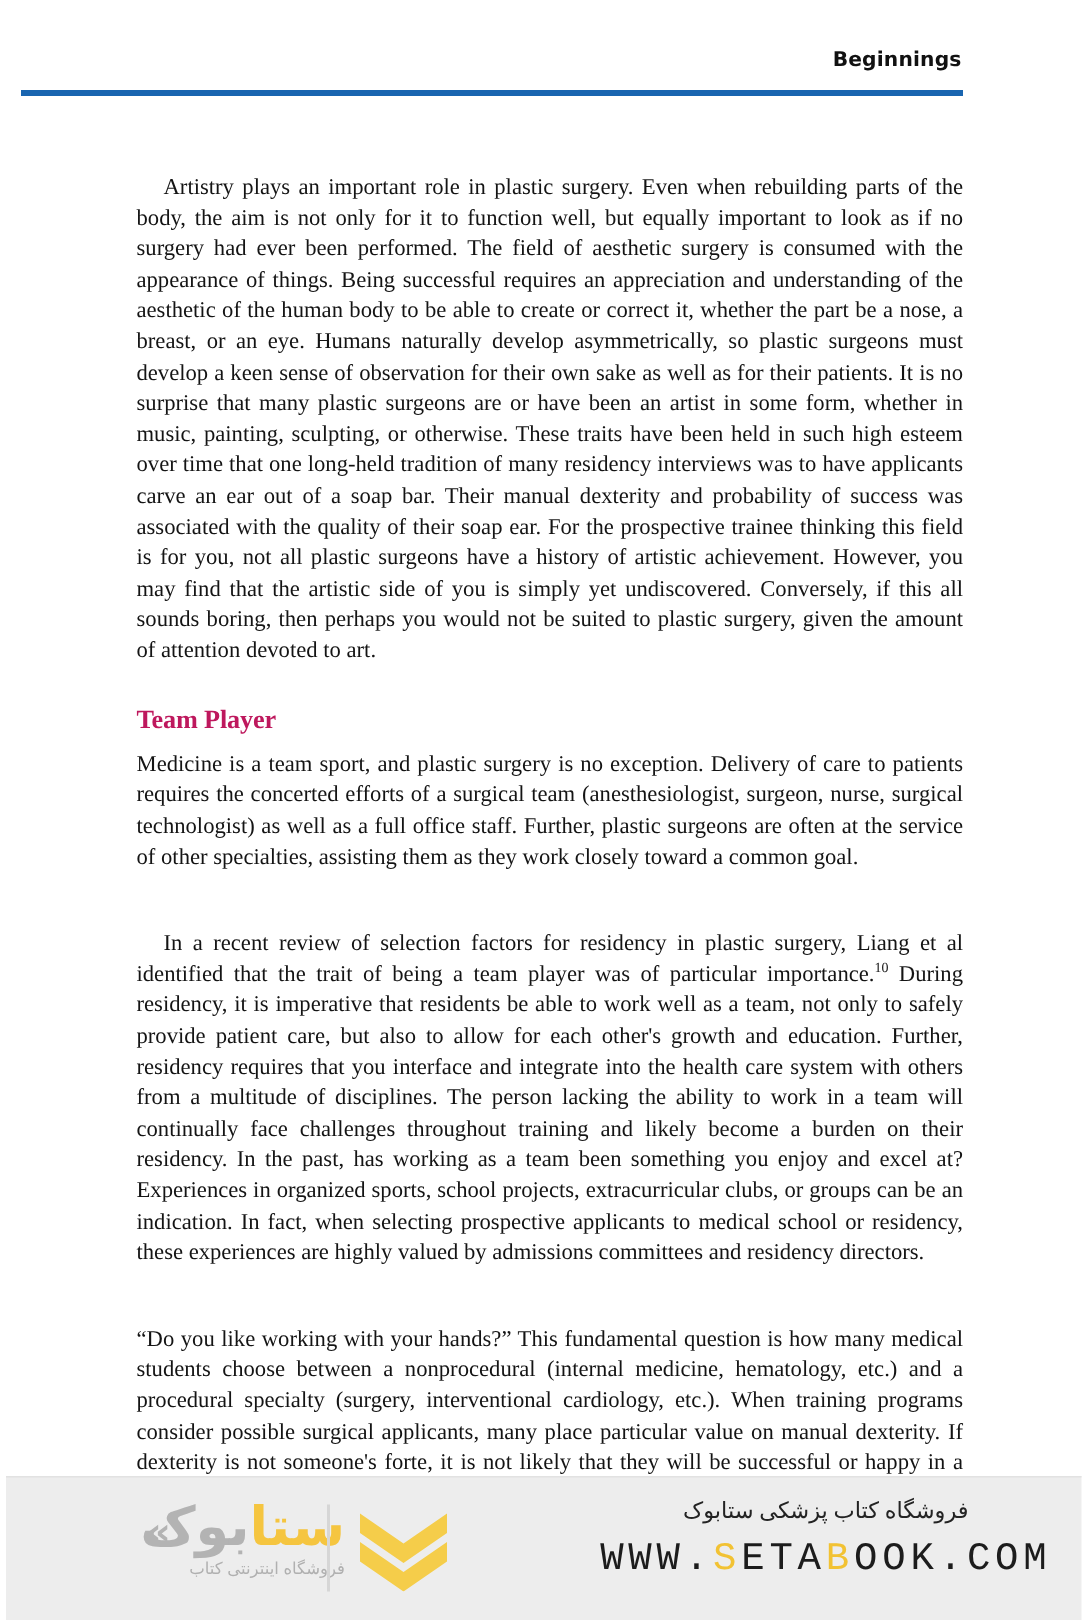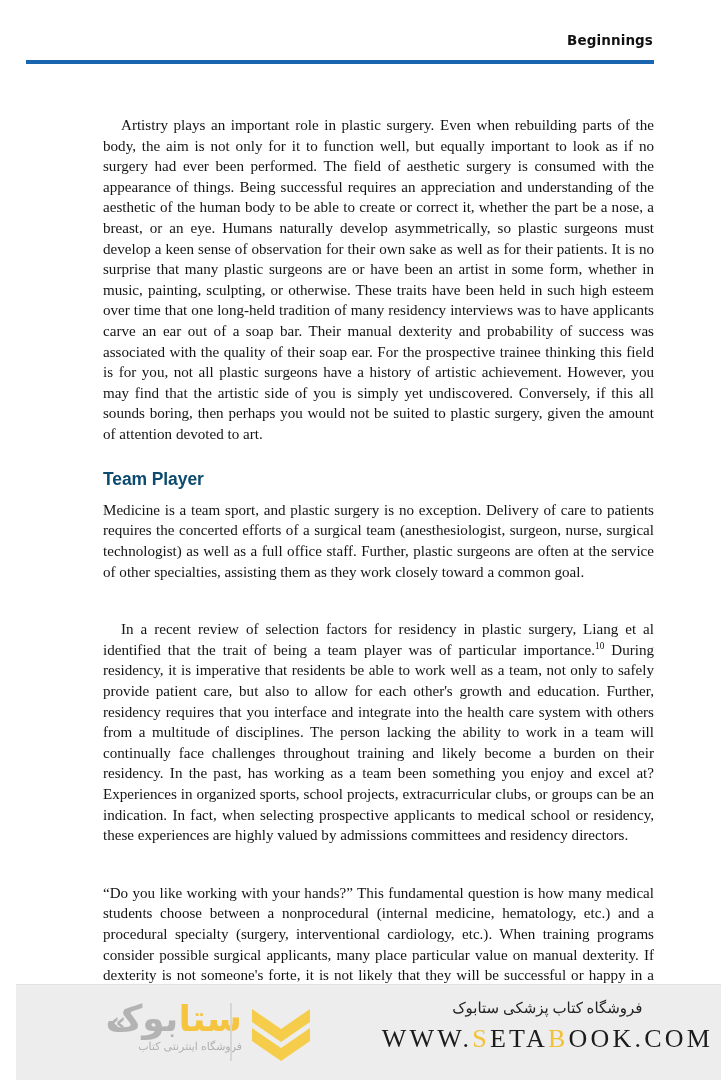"Beginnings" .page { left: 16px -> 4px }
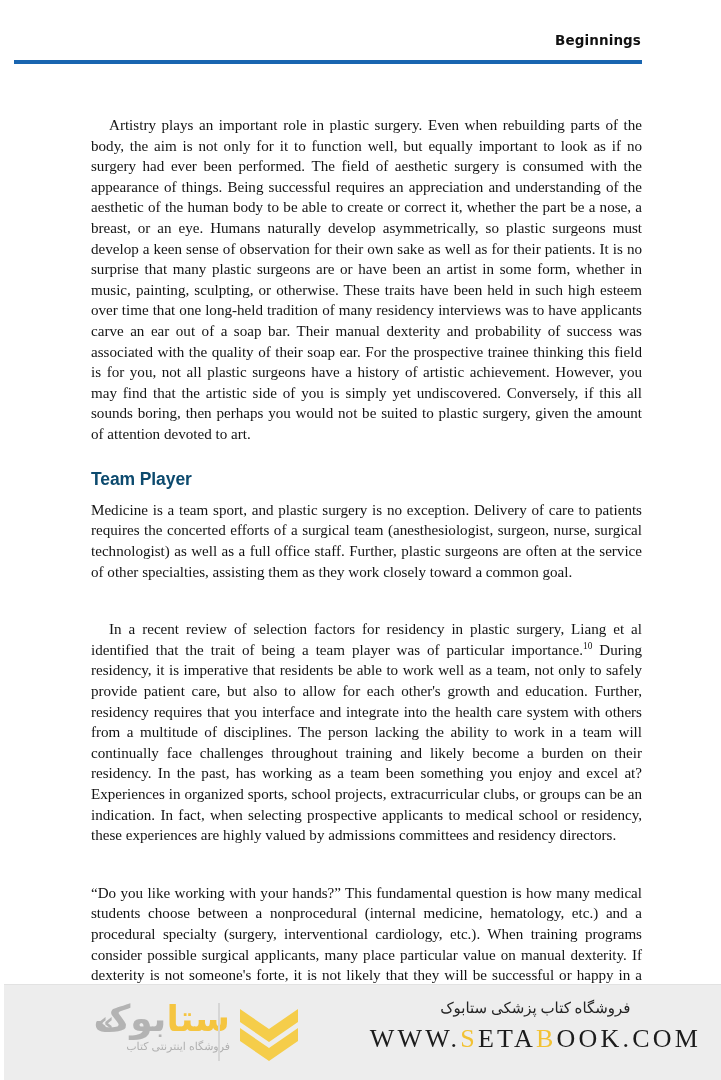"Team Player" h2.section-heading { color: #0c4a6e -> #be185d; font-family: Liberation Sans, sans-serif -> Liberation Serif, serif }
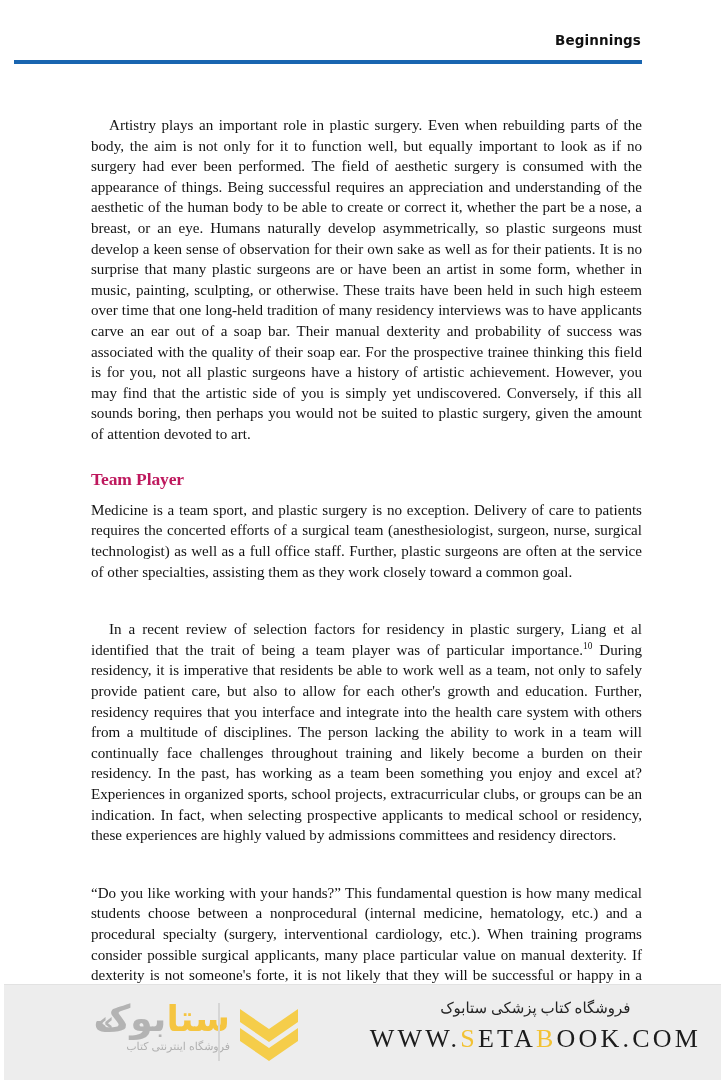"WWW.SETABOOK.COM" .footer-url { font-family: Liberation Serif, serif -> Liberation Mono, monospace }
